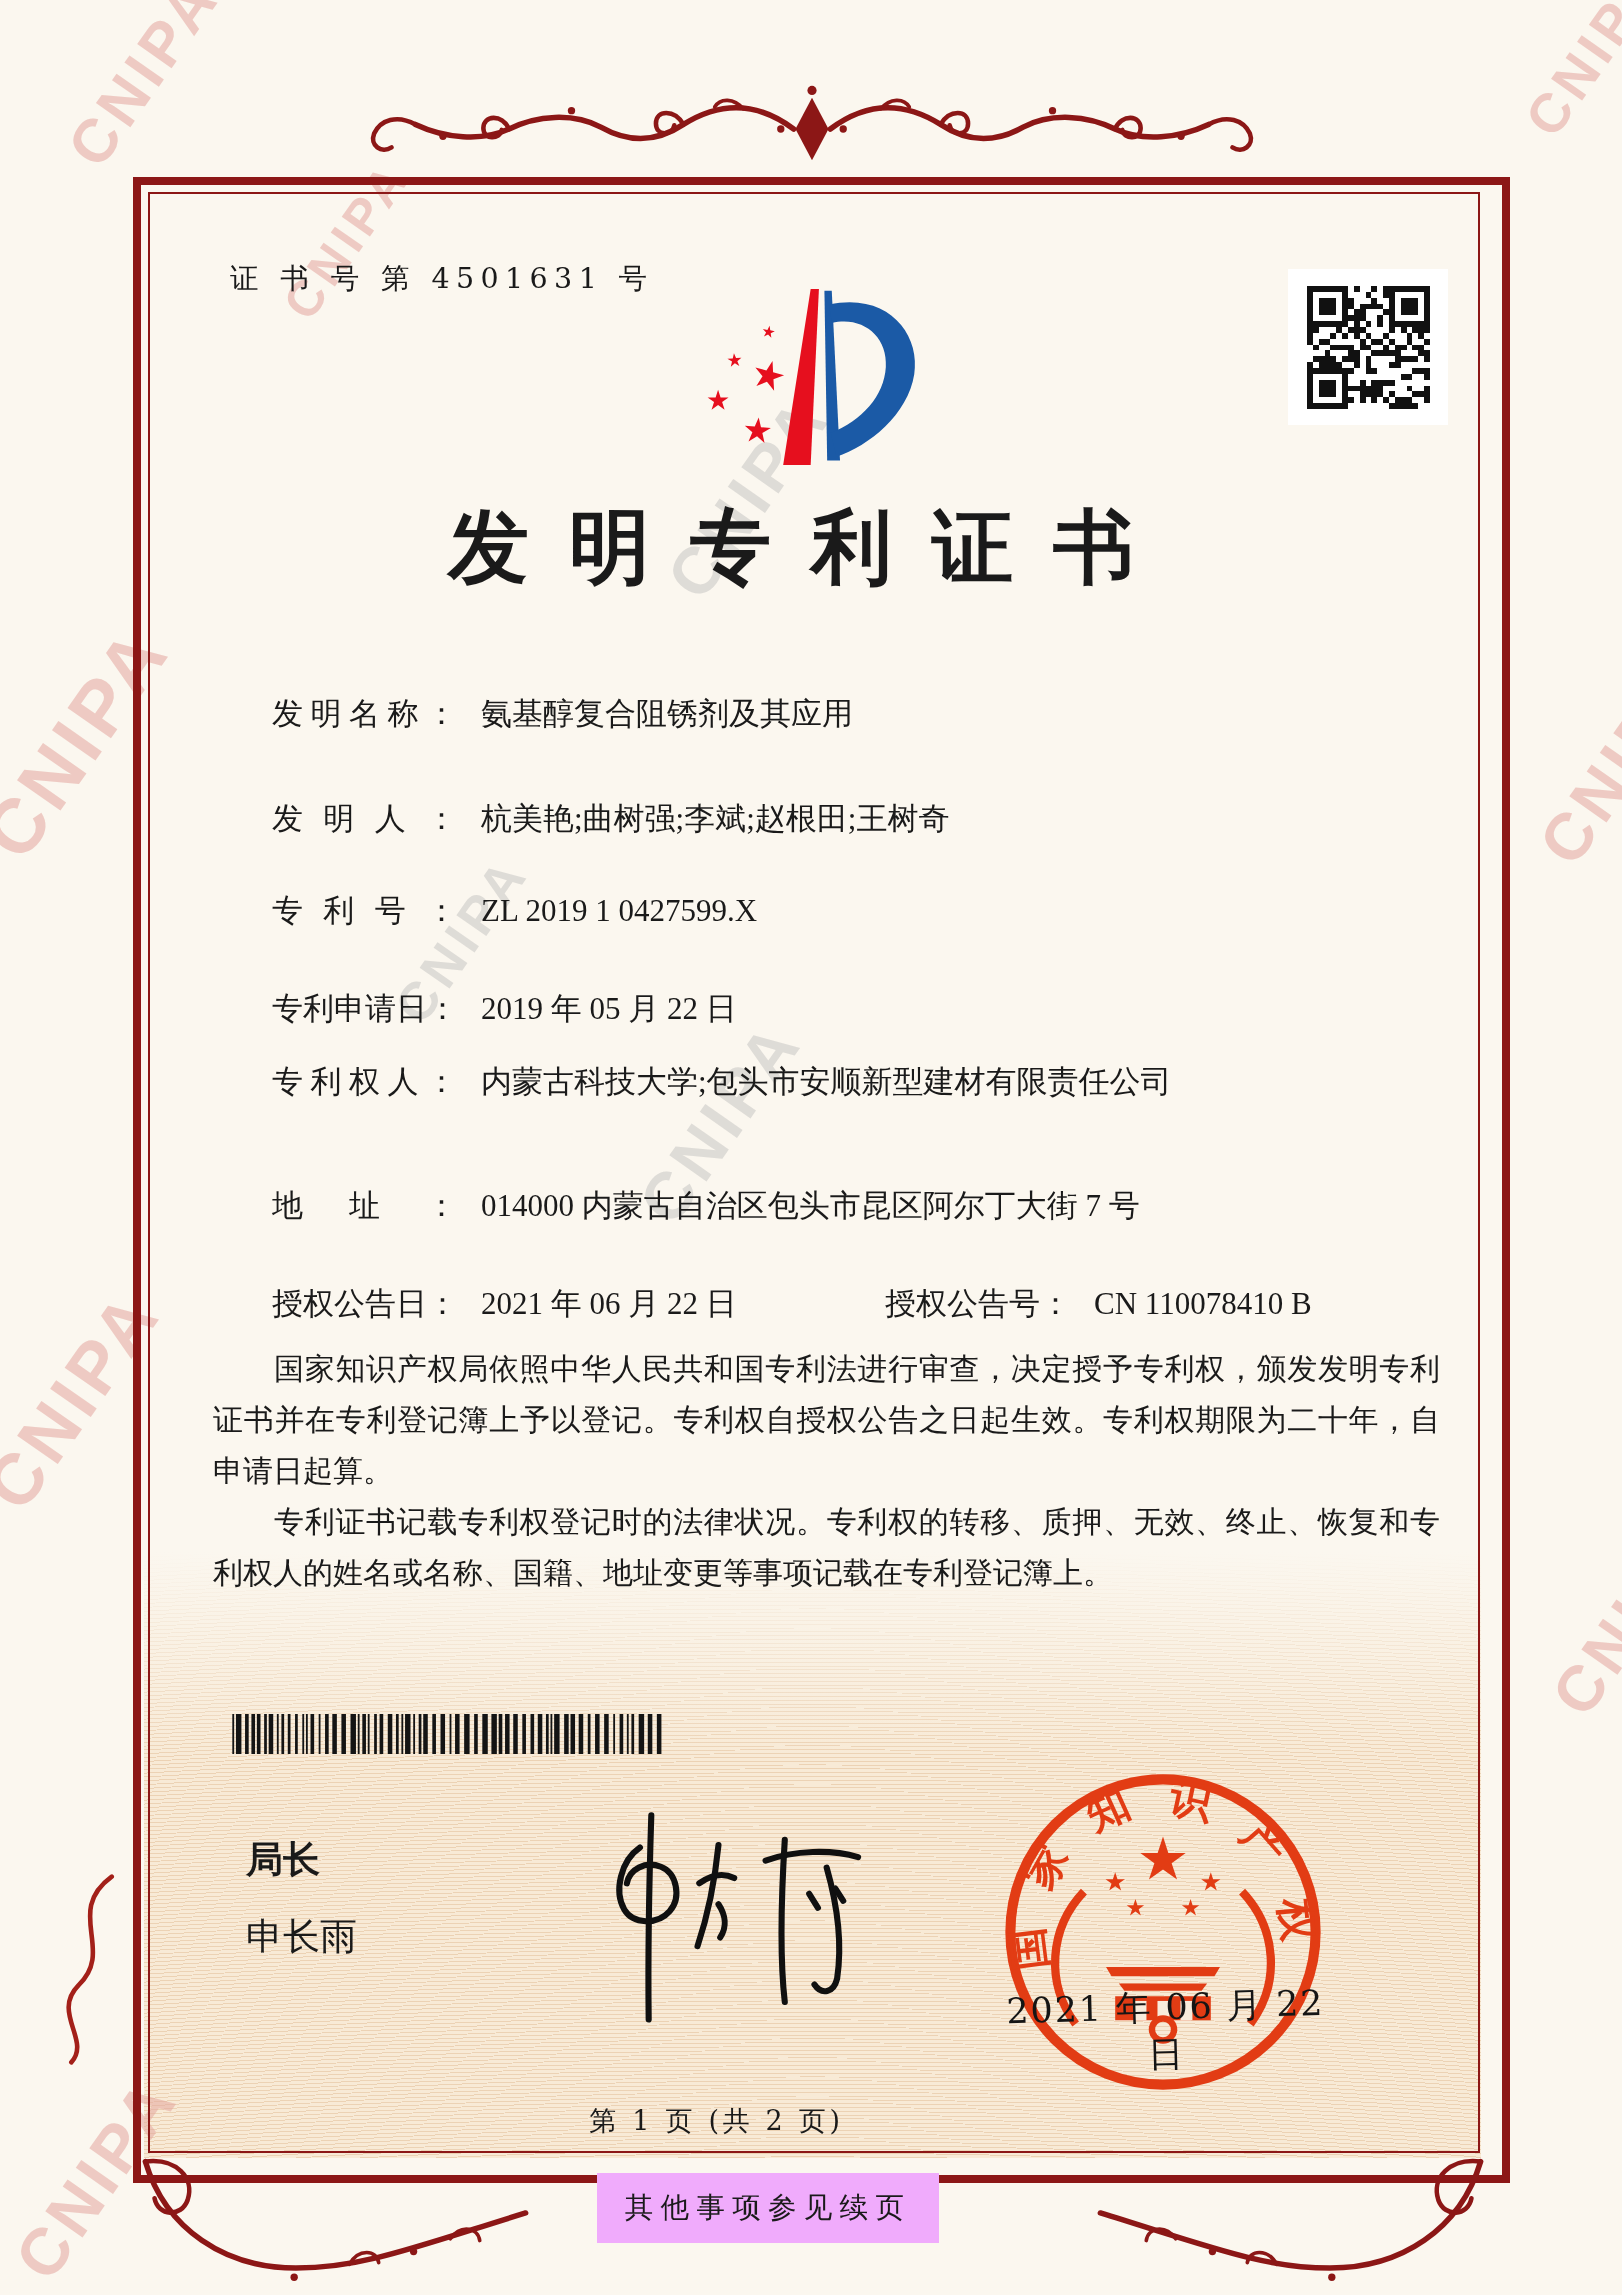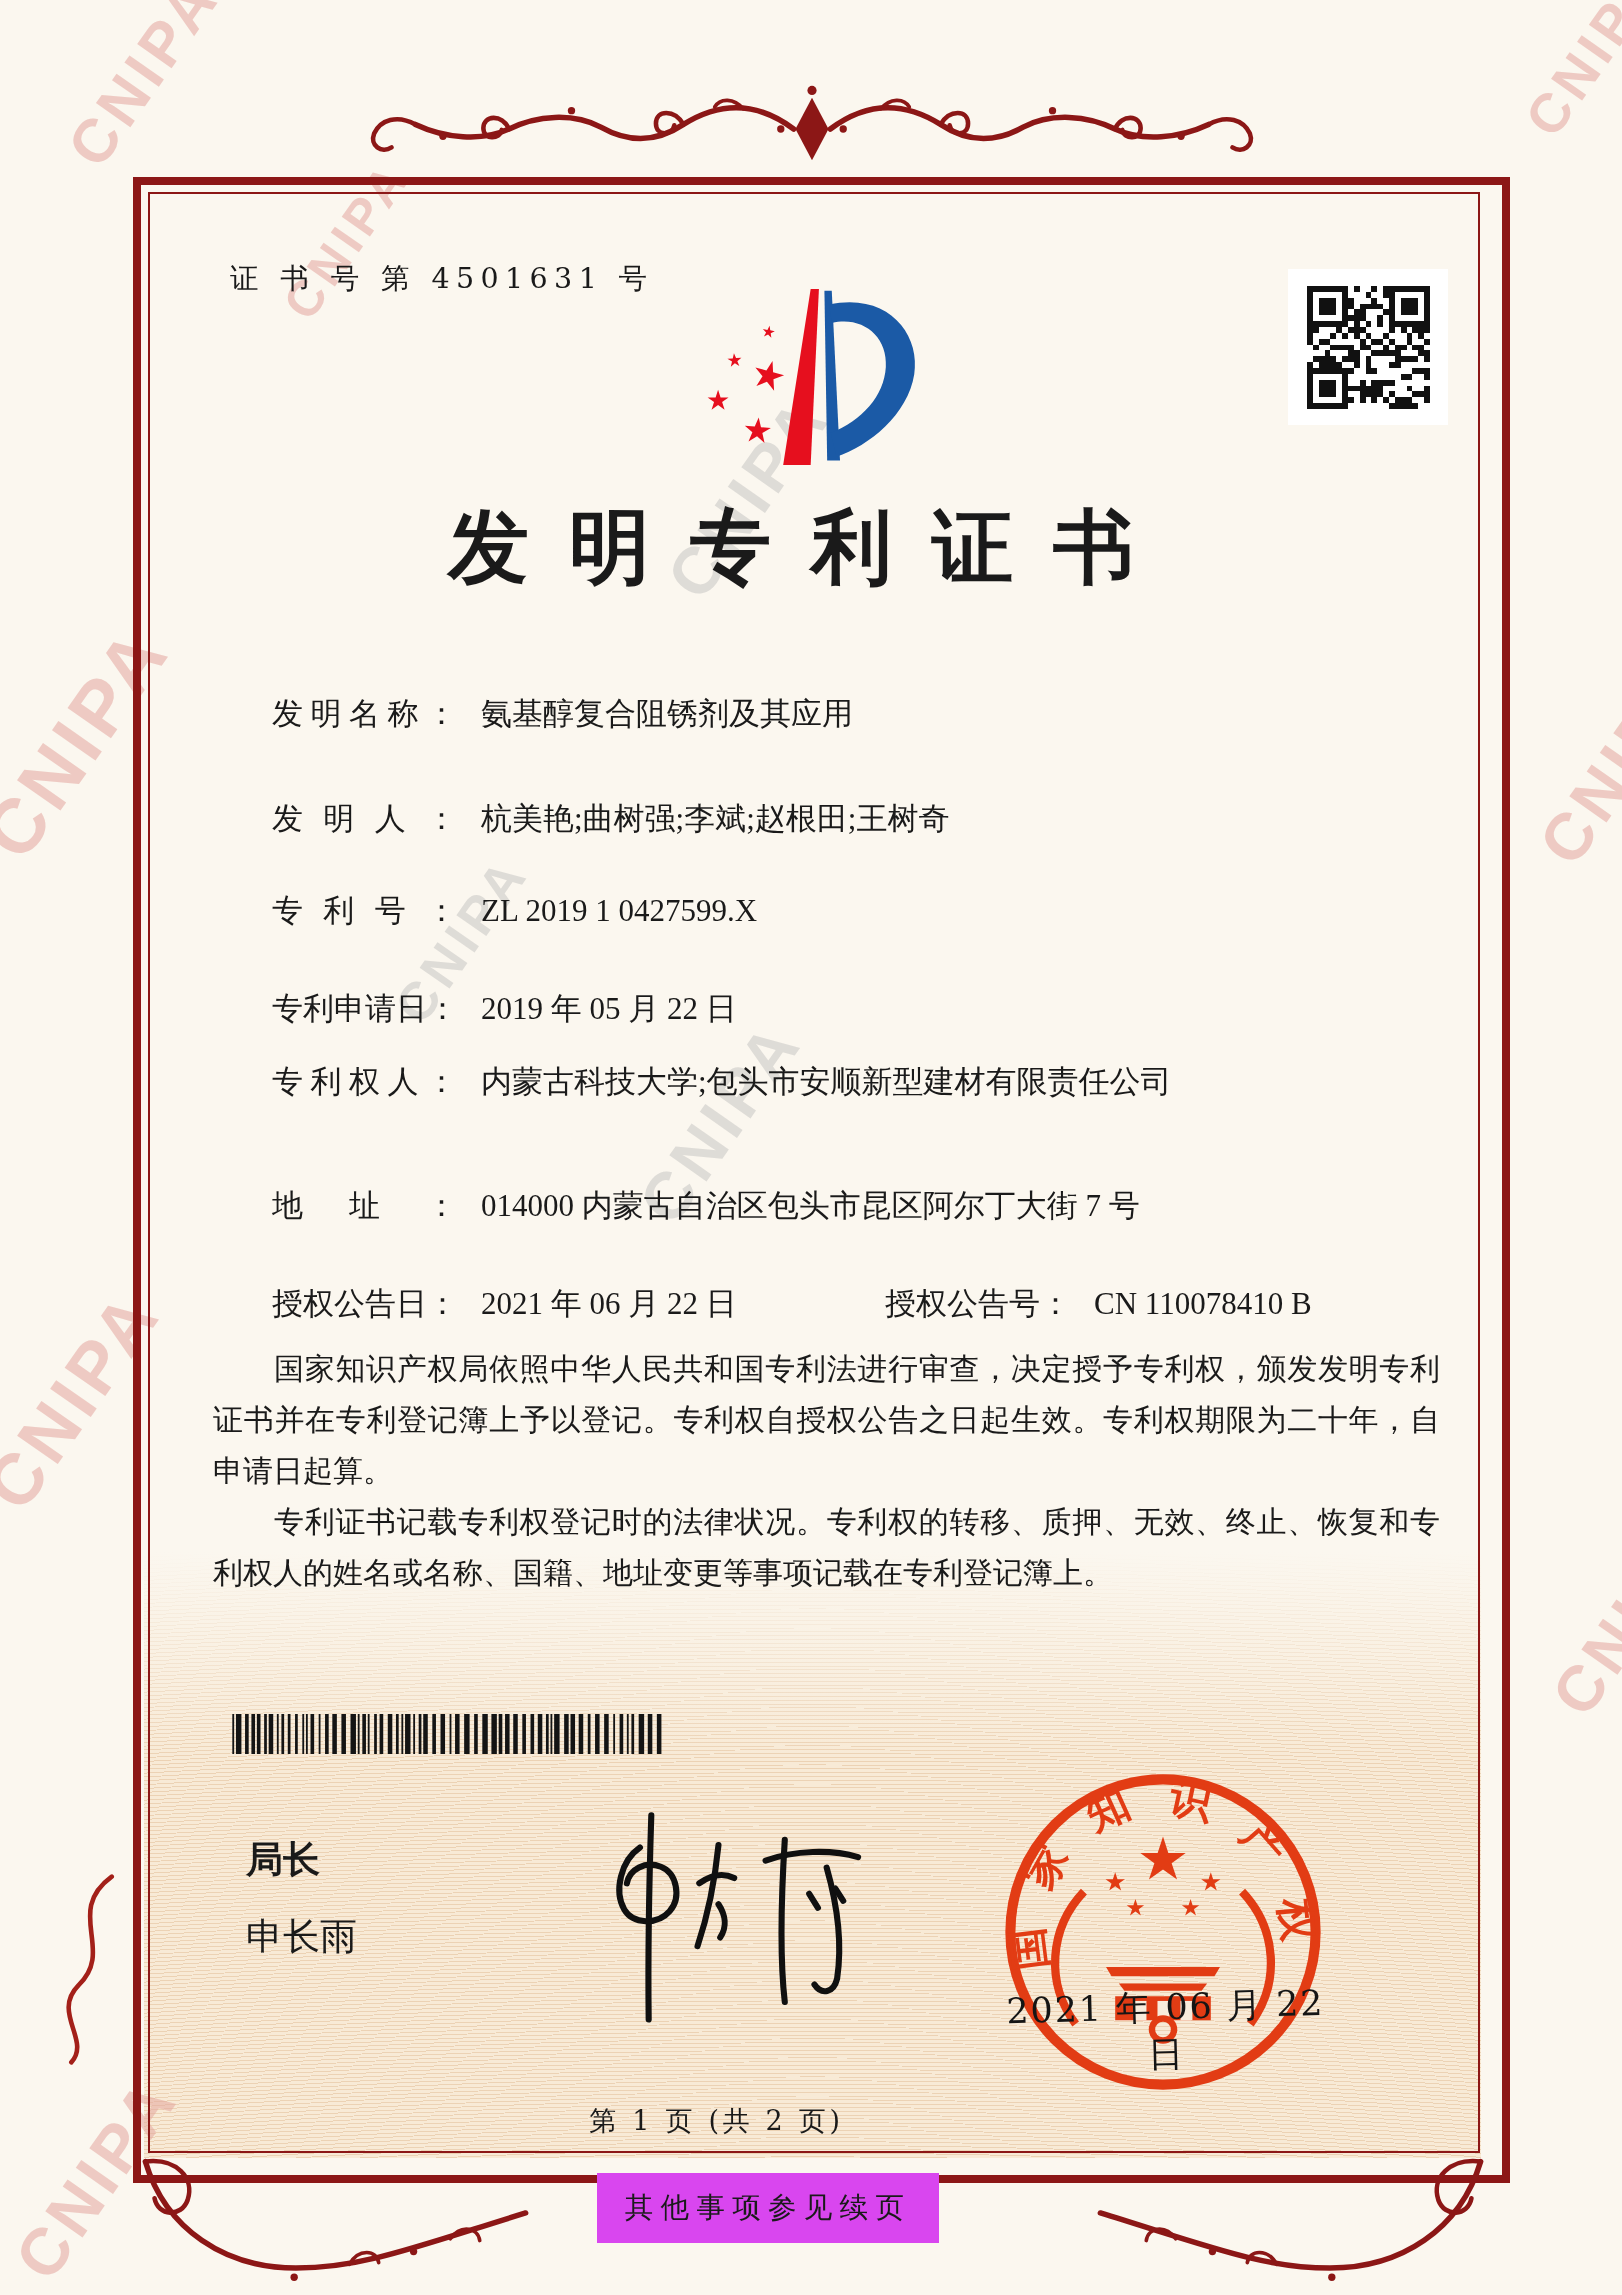"其他事项参见续页" .foot-note { background: #d946ef -> #f0abfc }
